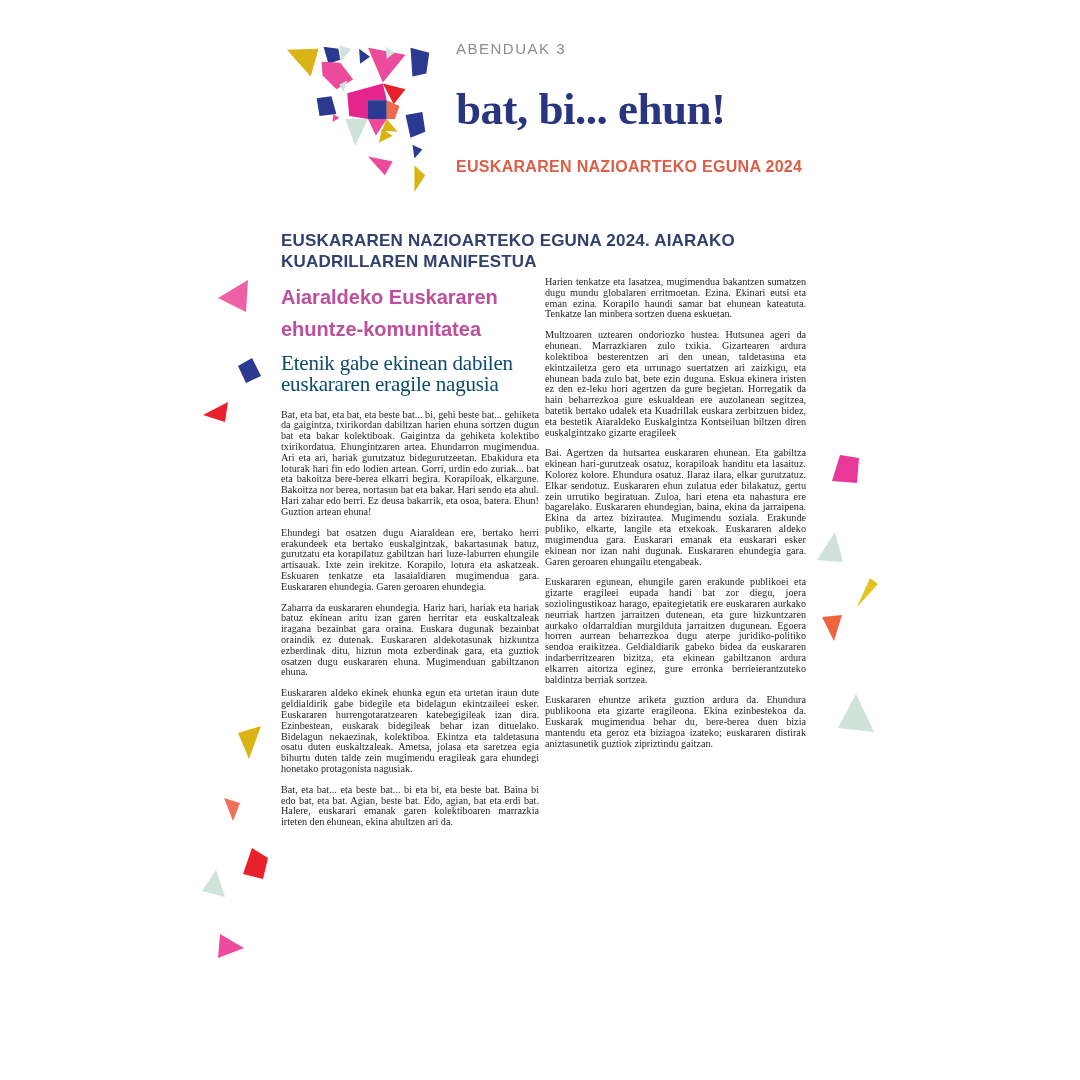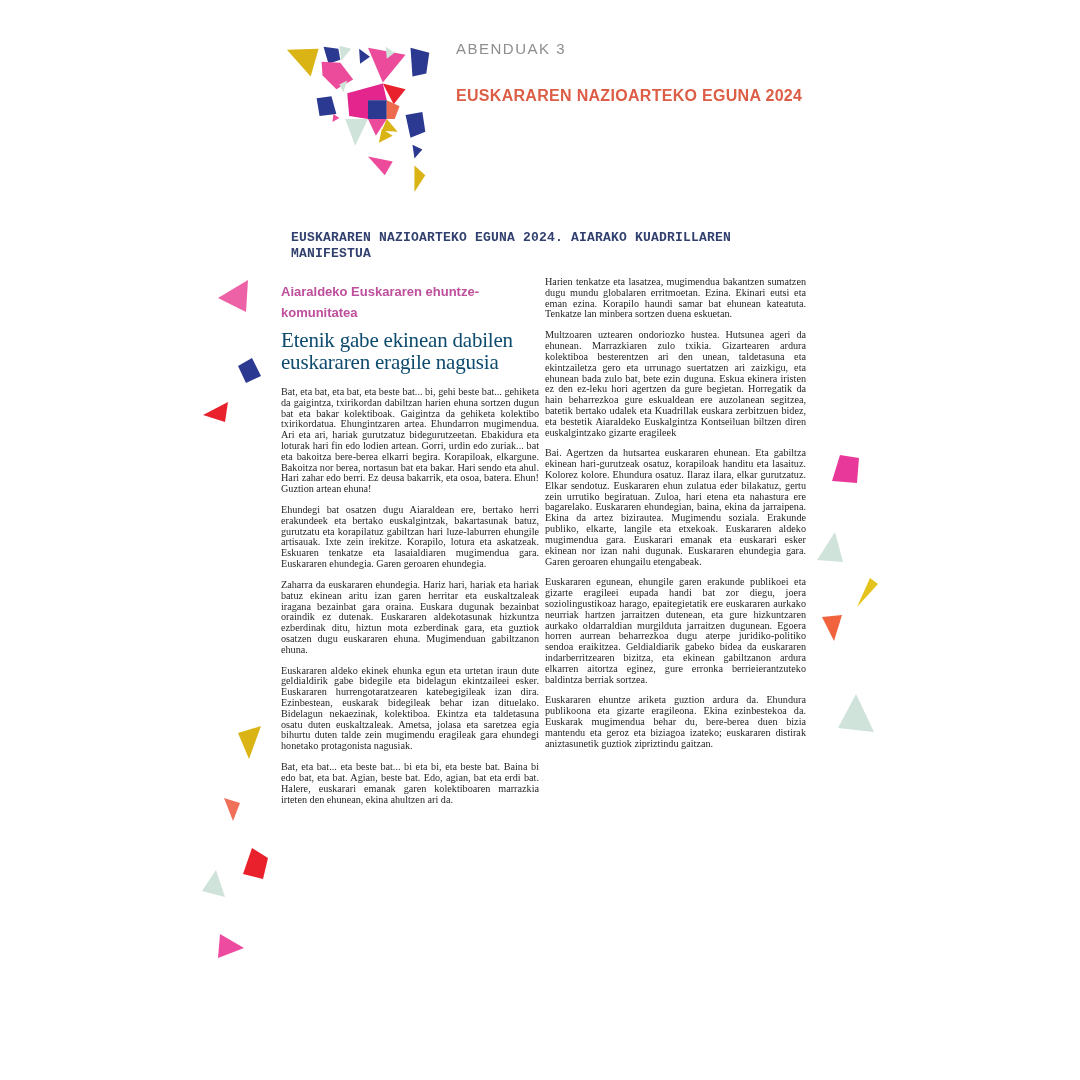"bat, bi... ehun!" div.brand-title { html: none -> <div>bat, bi... ehun!</div> }
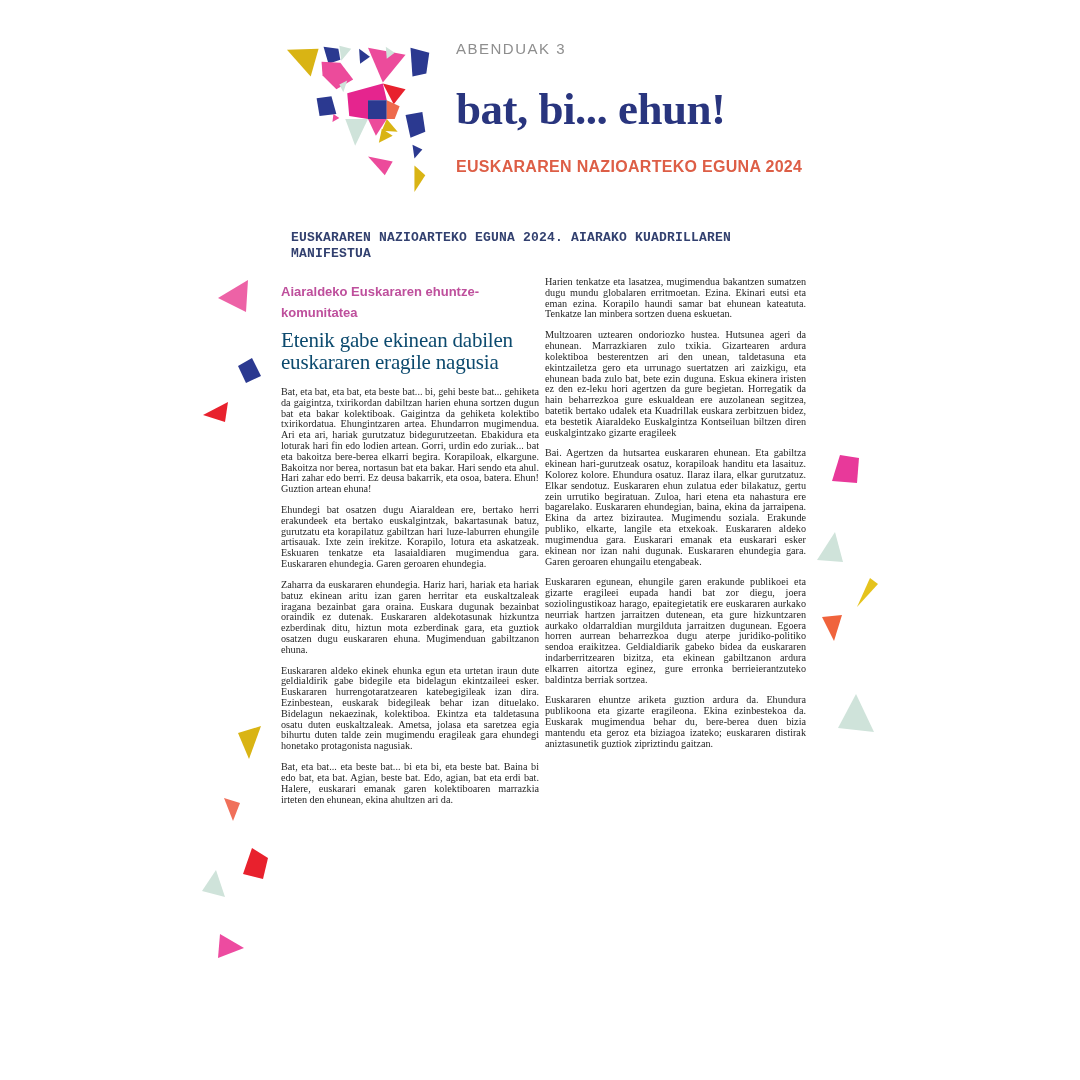"EUSKARAREN NAZIOARTEKO EGUNA 2024." .doc-title { font-family: Liberation Mono, monospace -> Liberation Sans, sans-serif; font-size: 13px -> 17px; left: 291px -> 281px }
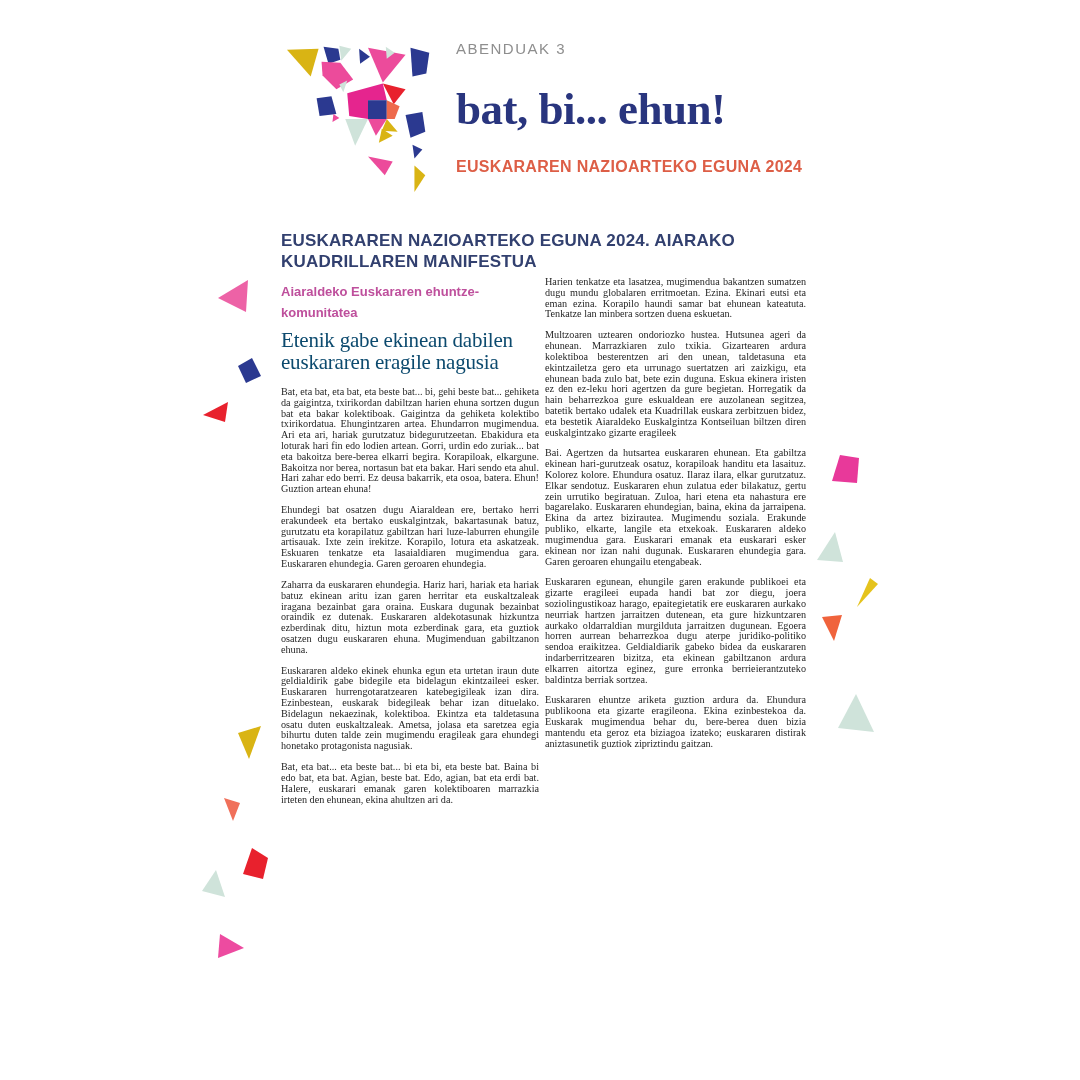"Aiaraldeko Euskararen" .col-heading { font-size: 13px -> 20px }
